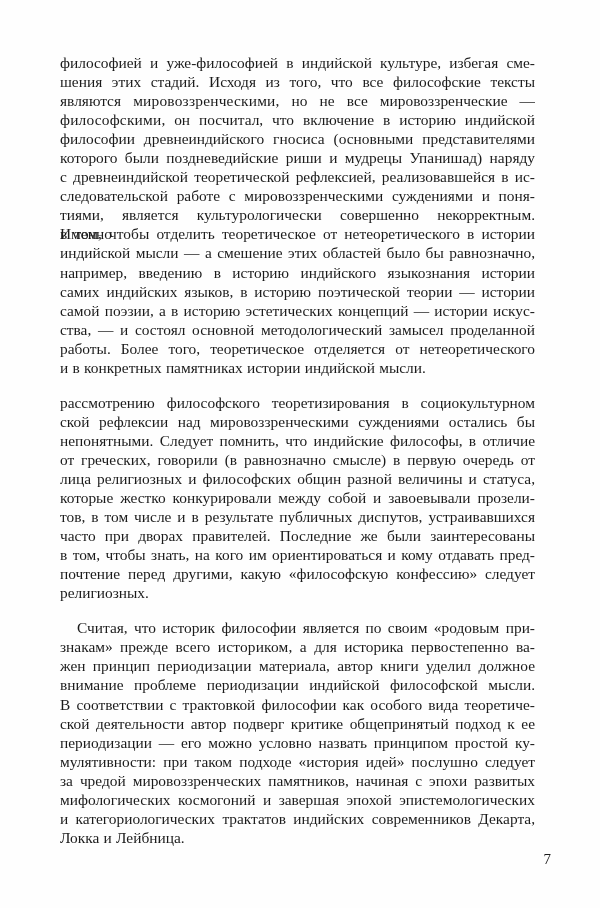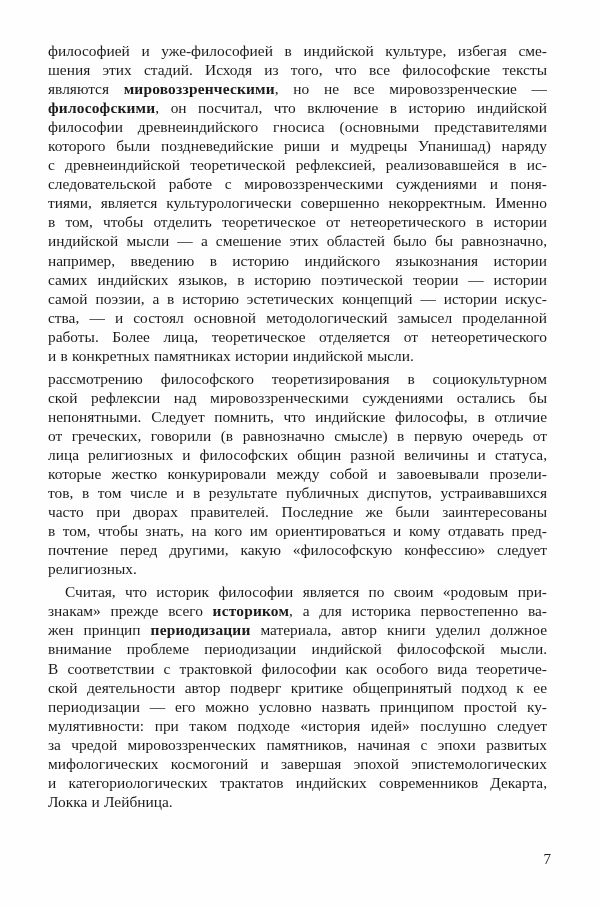"философией и уже-философией в индийской" .para { margin: 4px -> 16px }
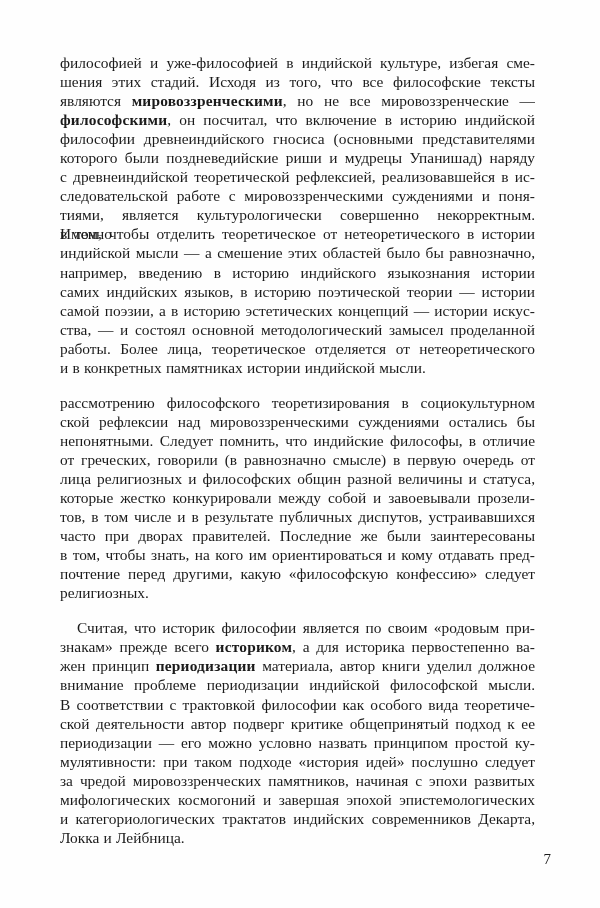"мировоззренческими" .bold { font-weight: 700 -> 400 }
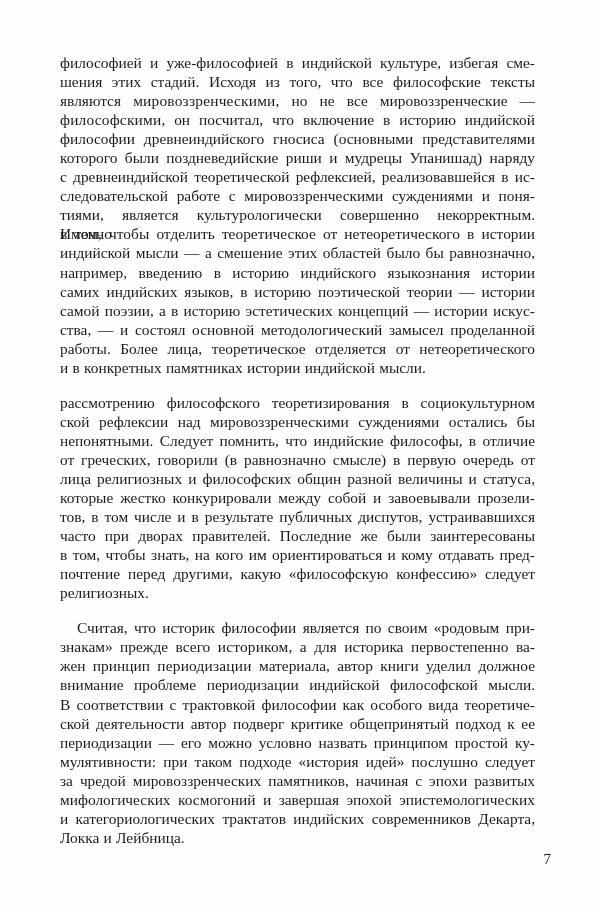"работы. Более лица, теоретическое" span { text: лица -> того }
